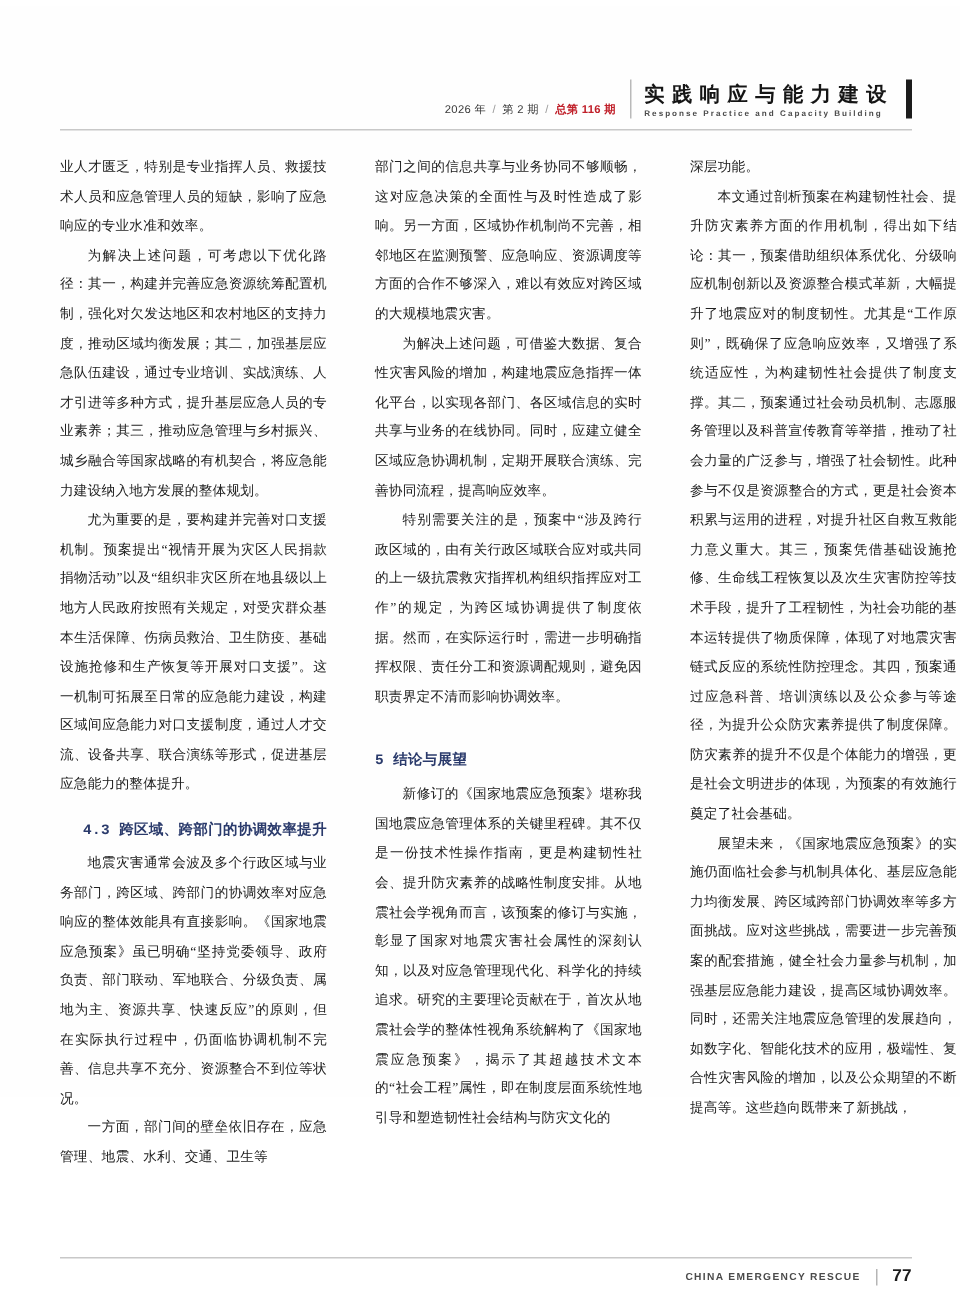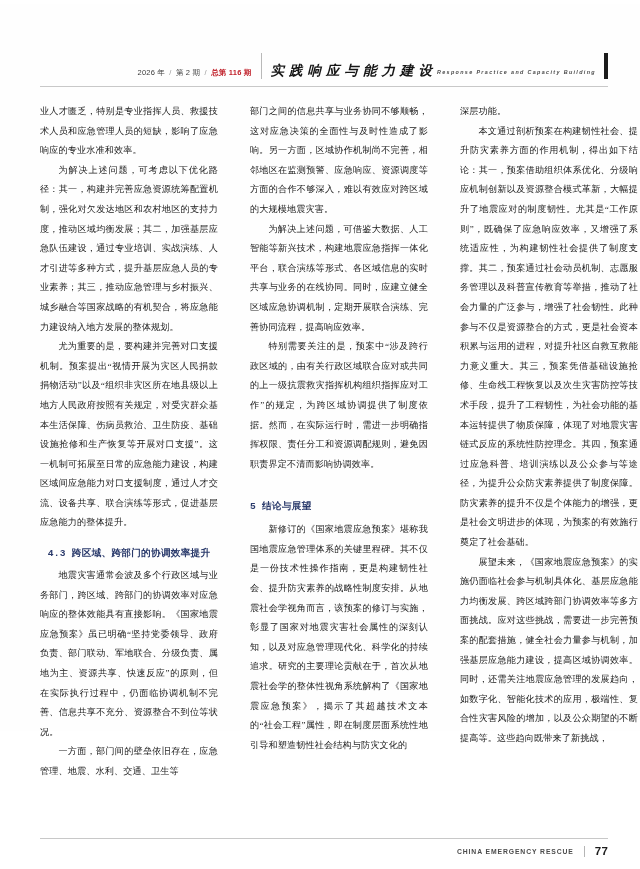"实践响应与能力建设" .title-block { align-items: center -> flex-start; flex-direction: row -> column; font-style: italic -> none }
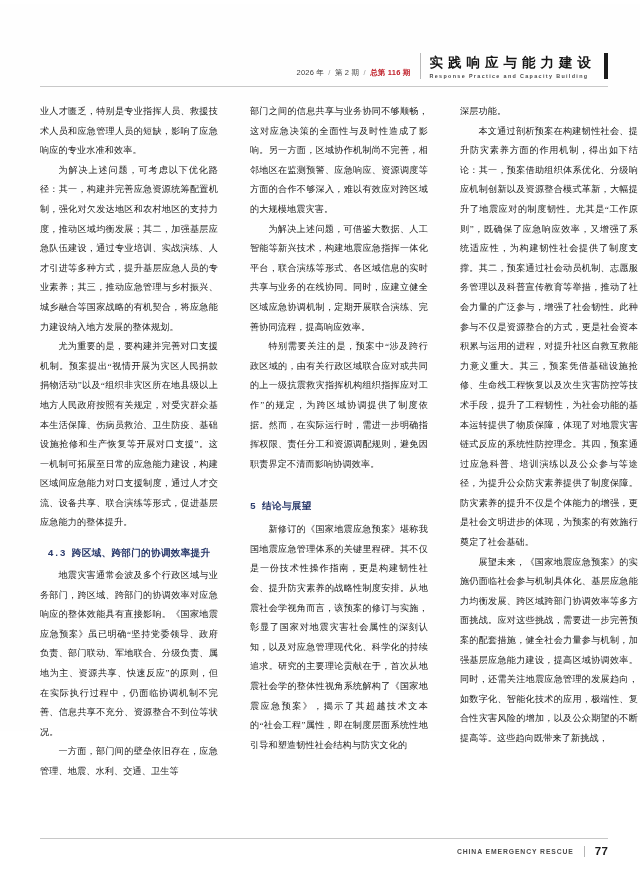"为解决上述问题，可借鉴大数据、人工智能等新兴技术，构建地震应急指挥一体化平台，联" p.body { text: 人工智能等新兴技术，构建地震应急指挥一体化平台，联合演练等形式 -> 复合性灾害风险的增加，构建地震应急指挥一体化平台，以实现各部门 }
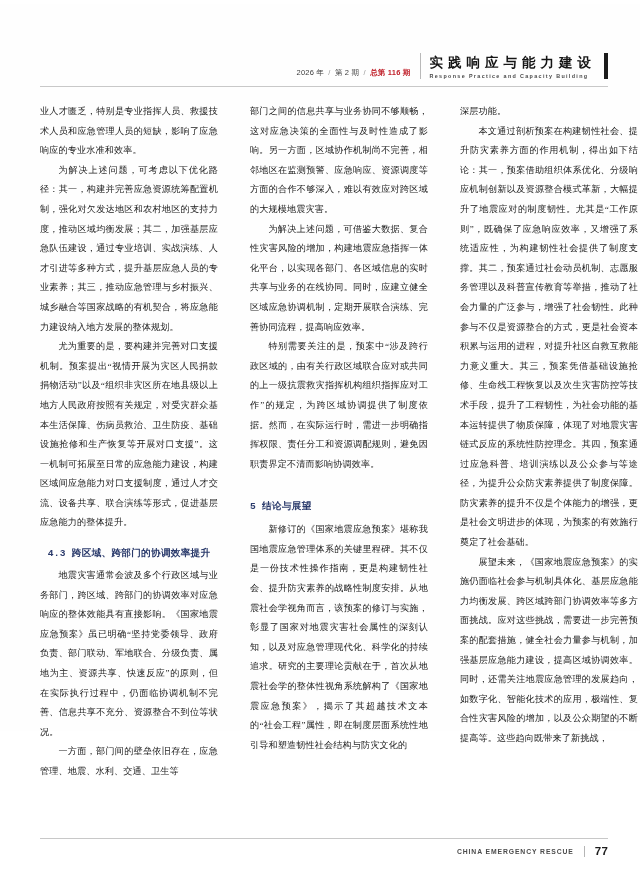"4.3 跨区域、跨部门的协调效率提升" h3.section.sub { text-align: center -> right }
